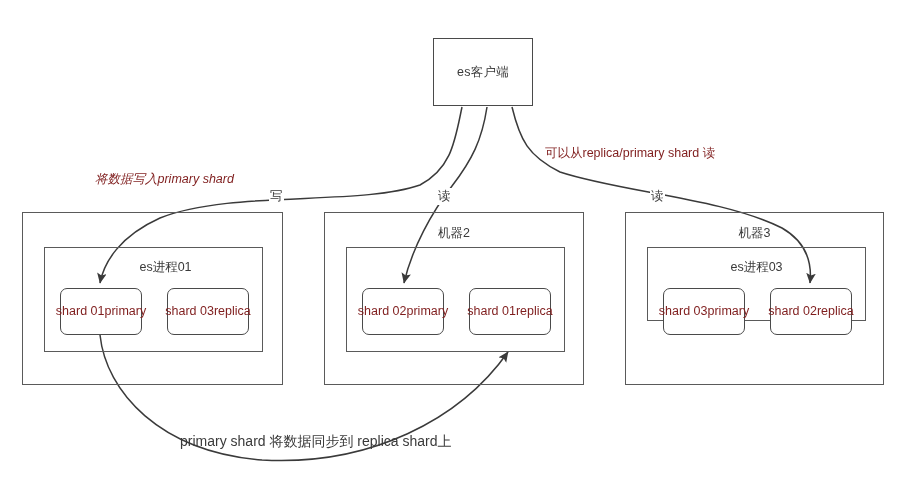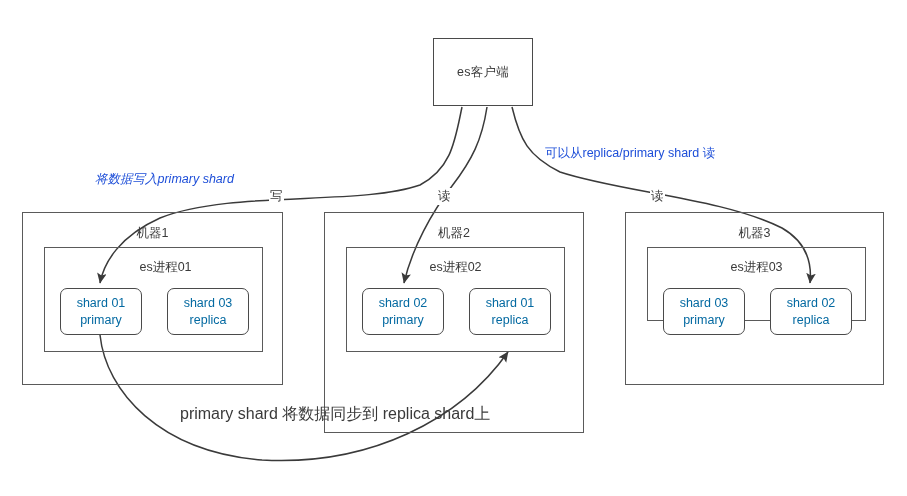"可以从replica/primary shard 读" .flow-label { color: #1d4ed8 -> #7f1d1d }
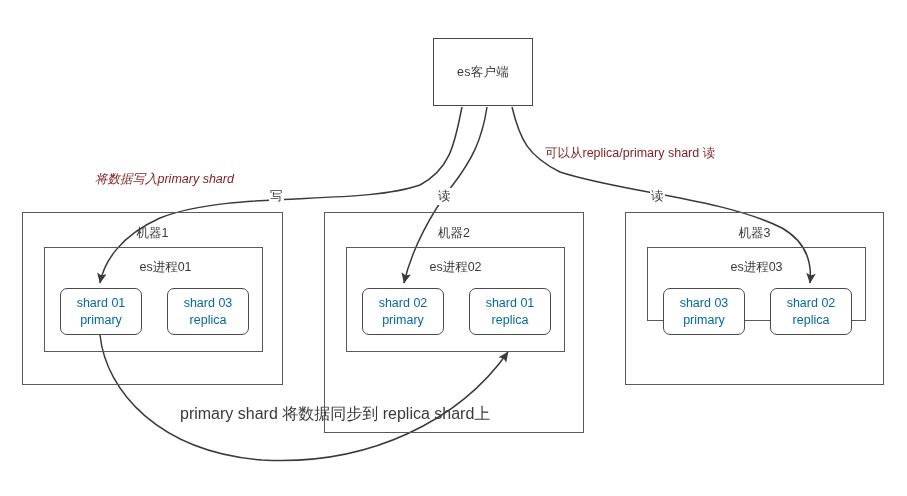"机器1" div.machine-title { html: <div>机器1</div> -> none }
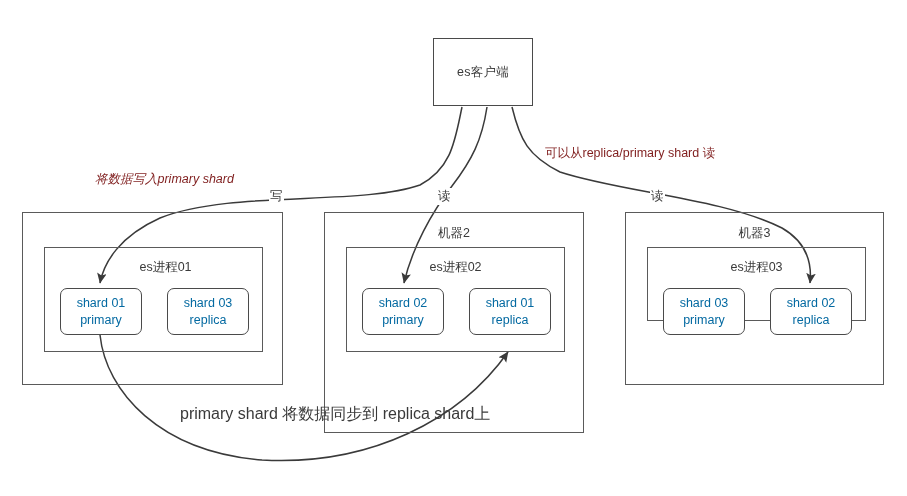"机器2" div.box { height: 221px -> 173px }
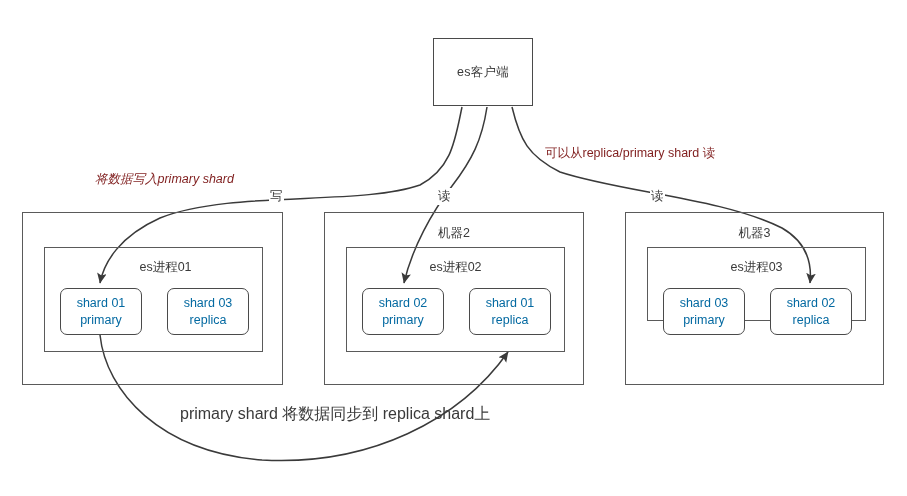"es进程02" div.process-title { html: <div>es进程02</div> -> none }
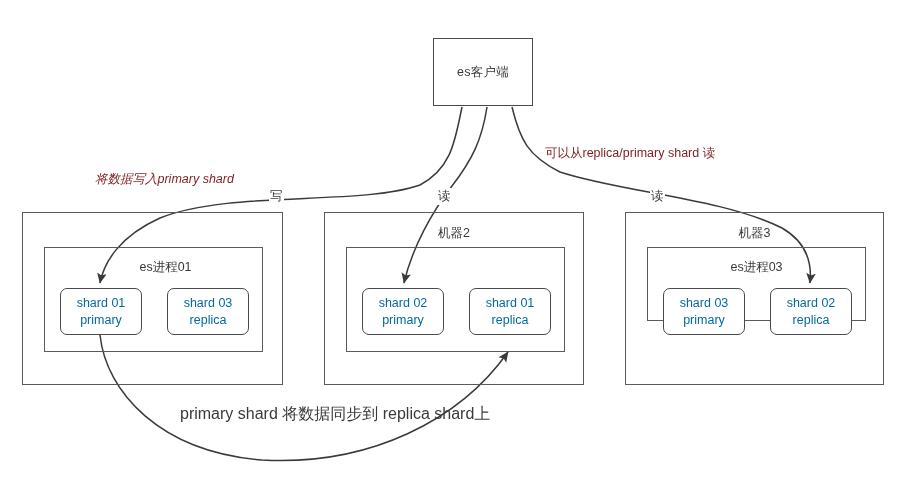"shard 01" .shard-box { color: #0369a1 -> #7f1d1d; flex-direction: column -> none }
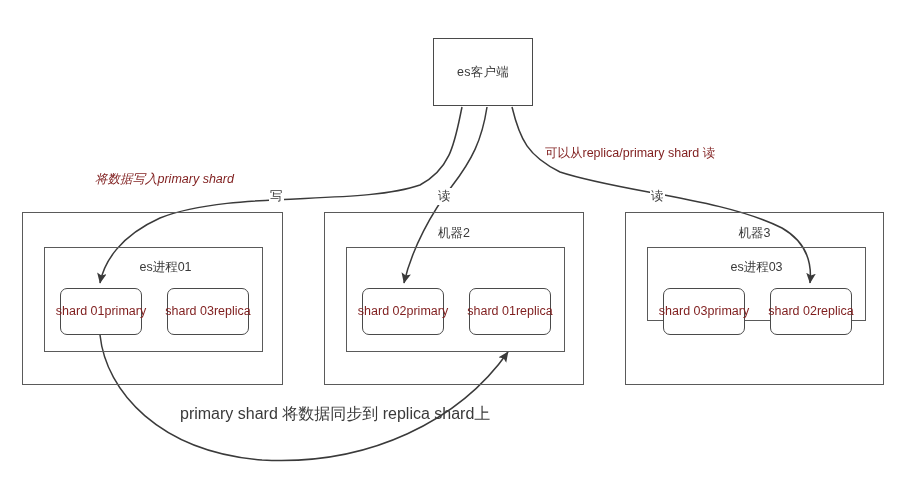"primary shard 将数据同步到 replica shard上" .caption { font-size: 16px -> 14px; margin-top: none -> 29px }
